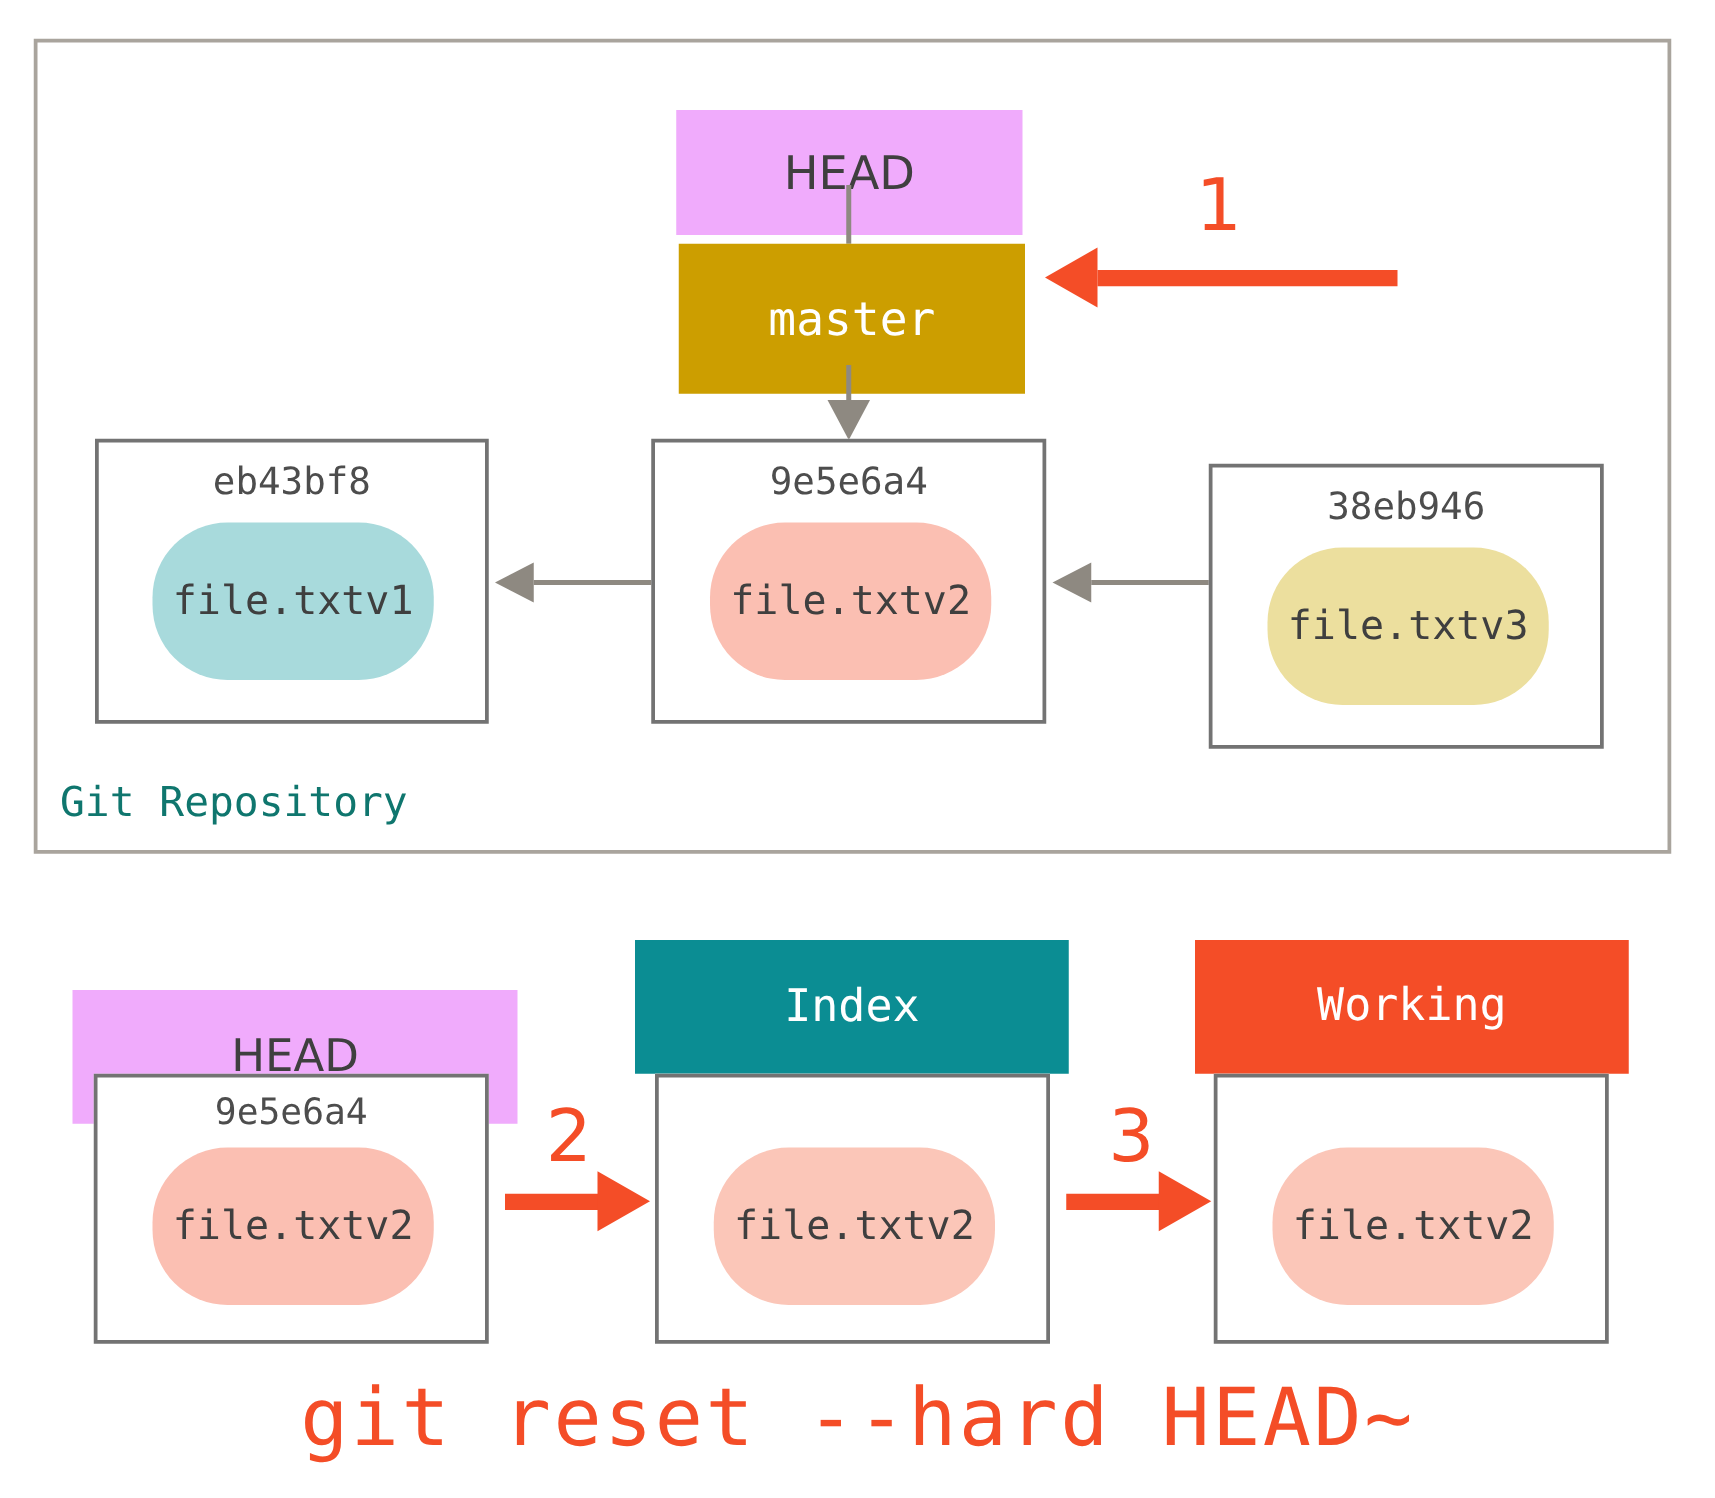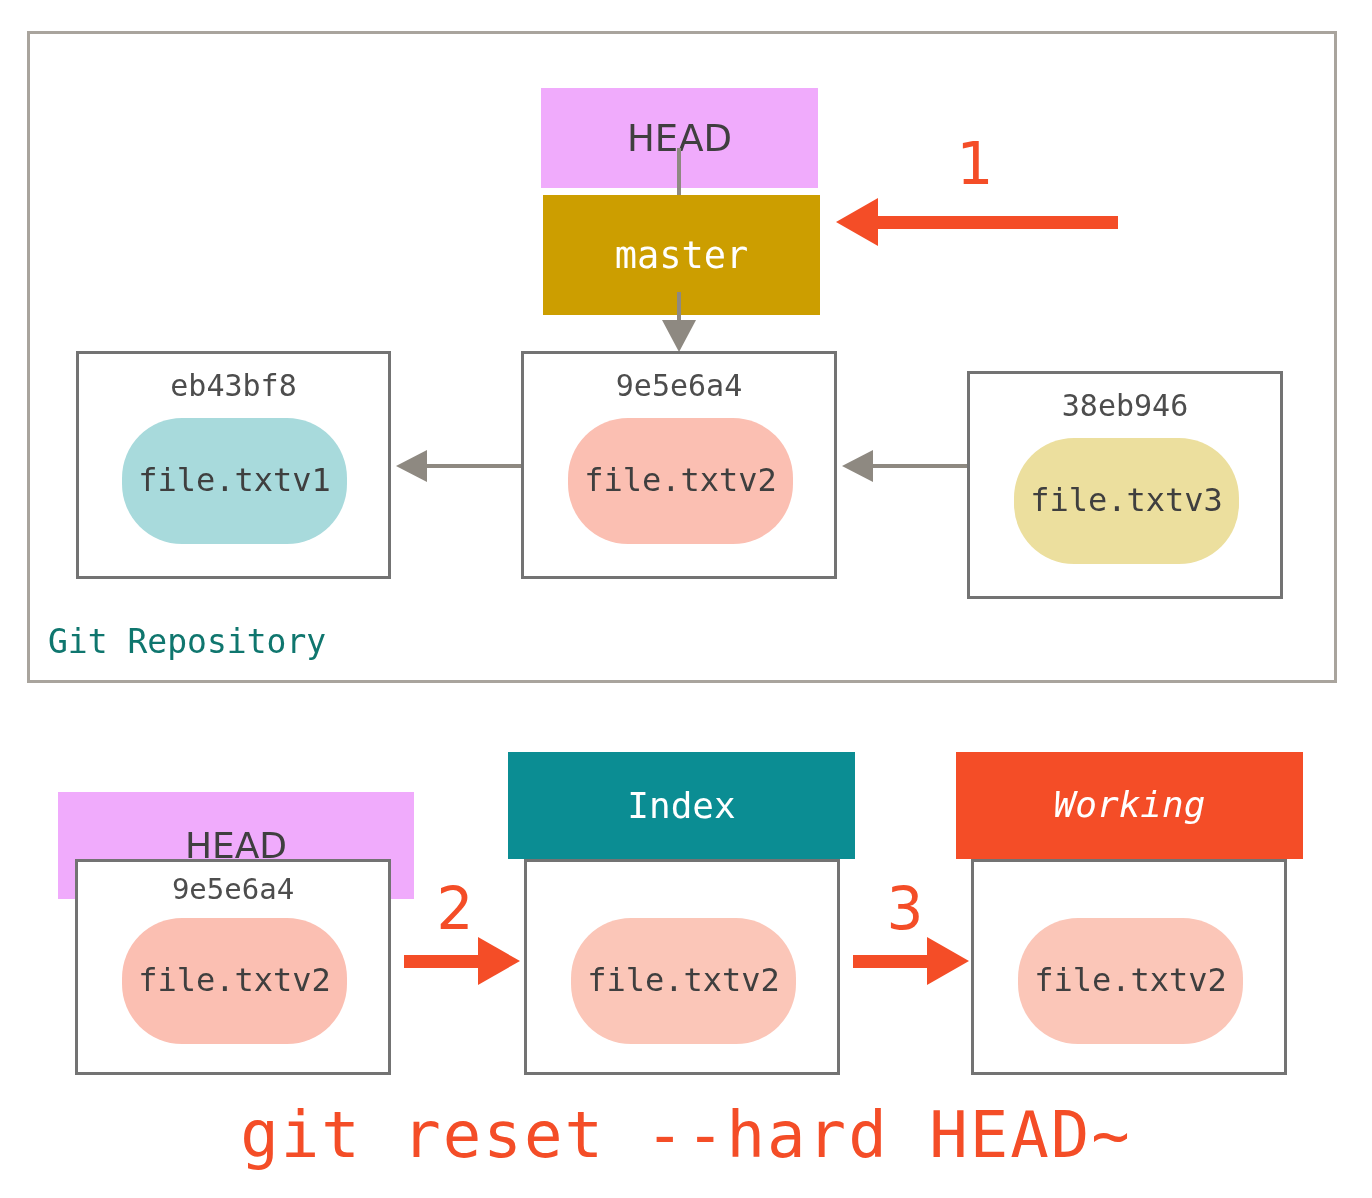"Working" .wd-box { font-style: italic -> none }
